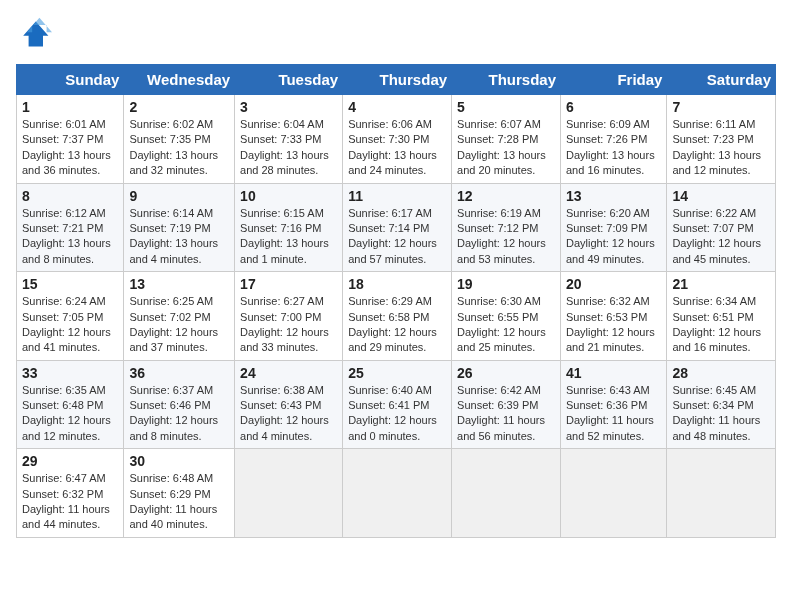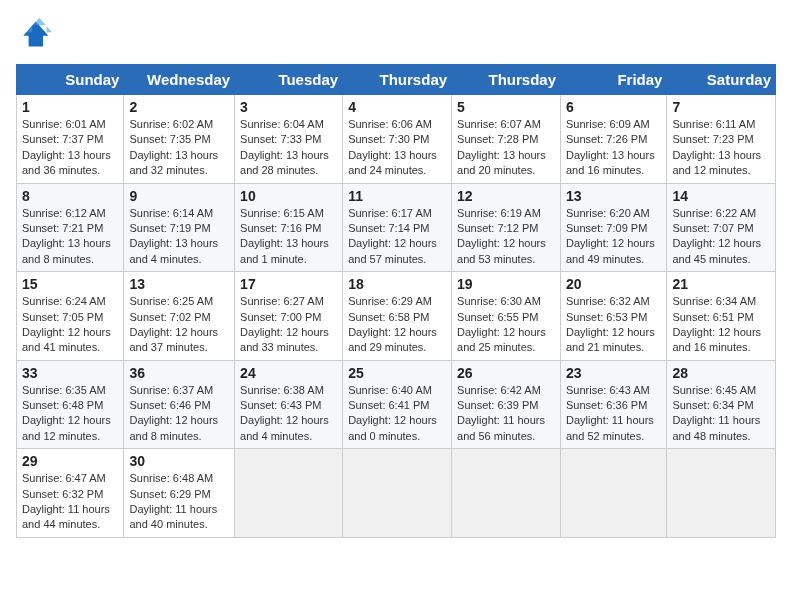"23" span.day-num { text: 23 -> 41 }
